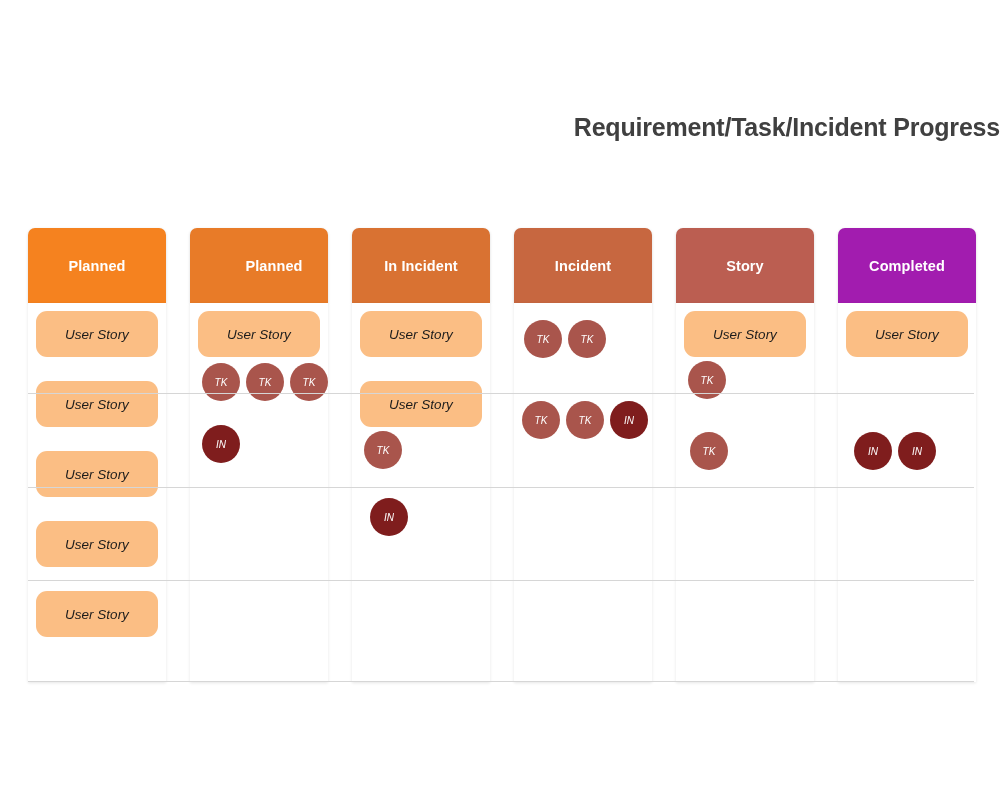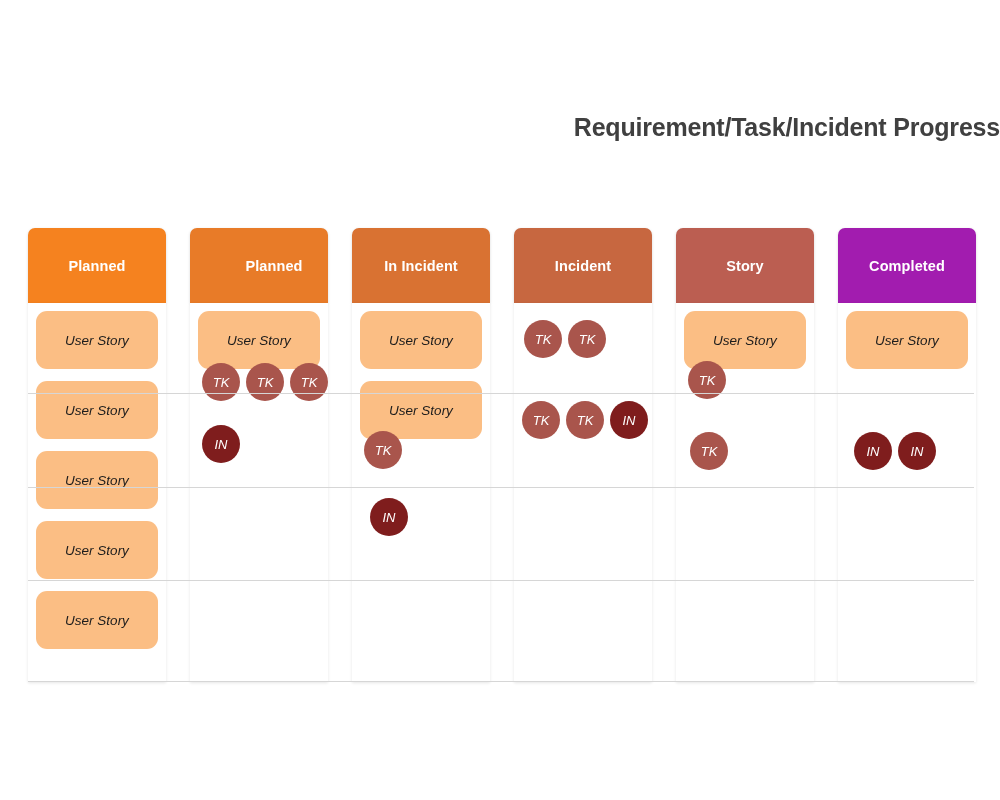"User Story" .story-card { height: 58px -> 46px }
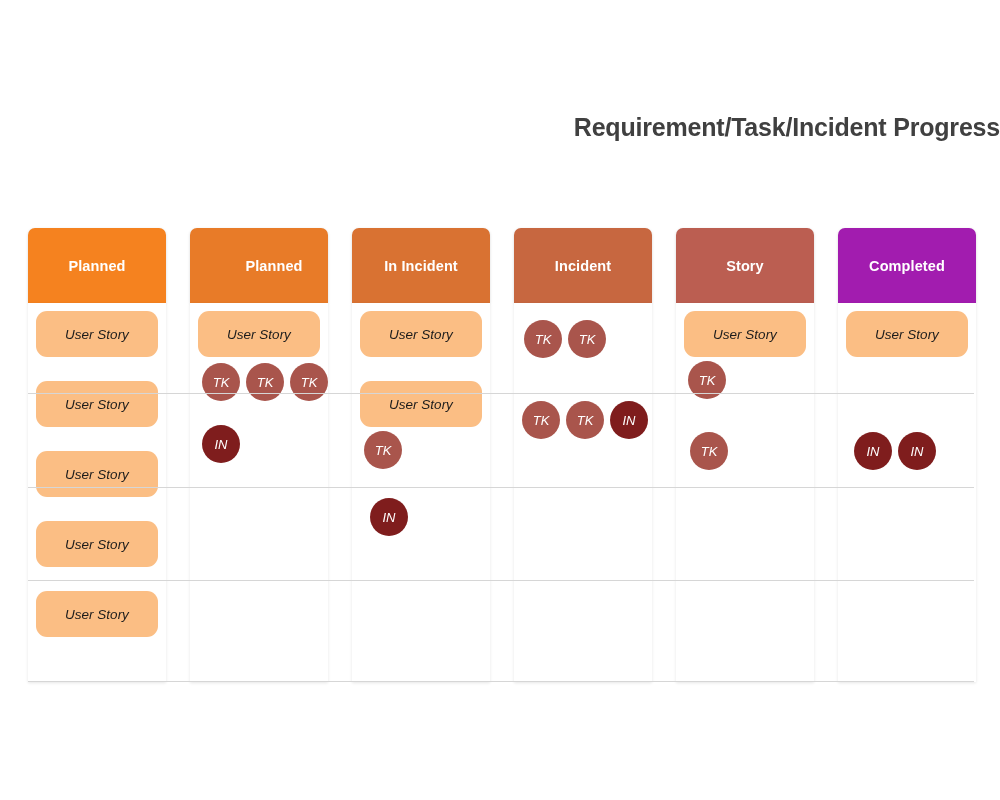"TK" .chip-label { font-size: 13px -> 10px }
